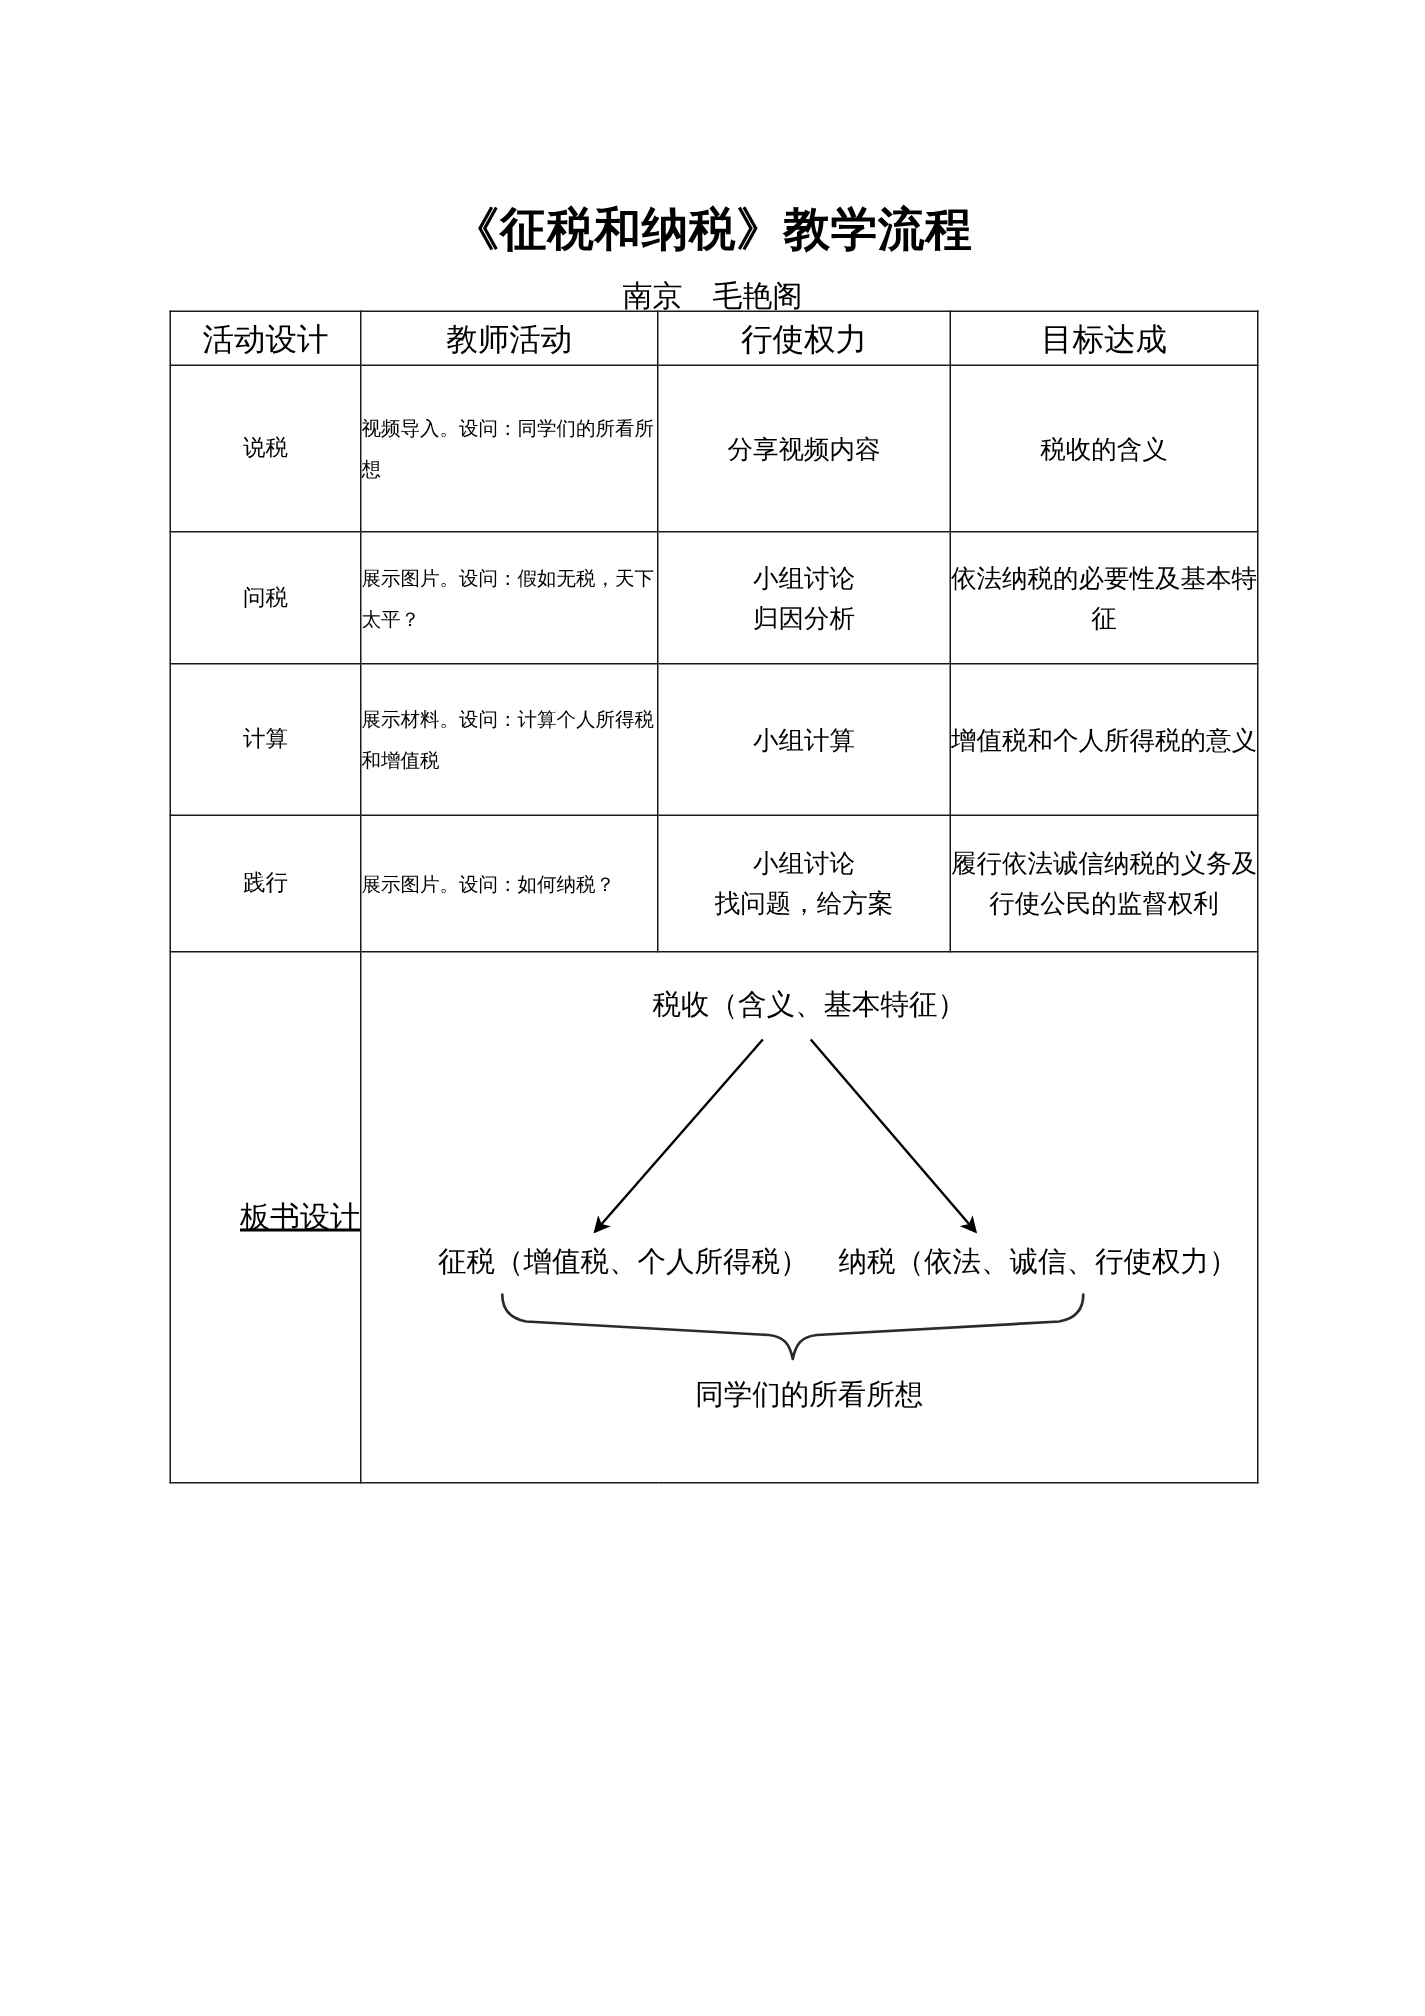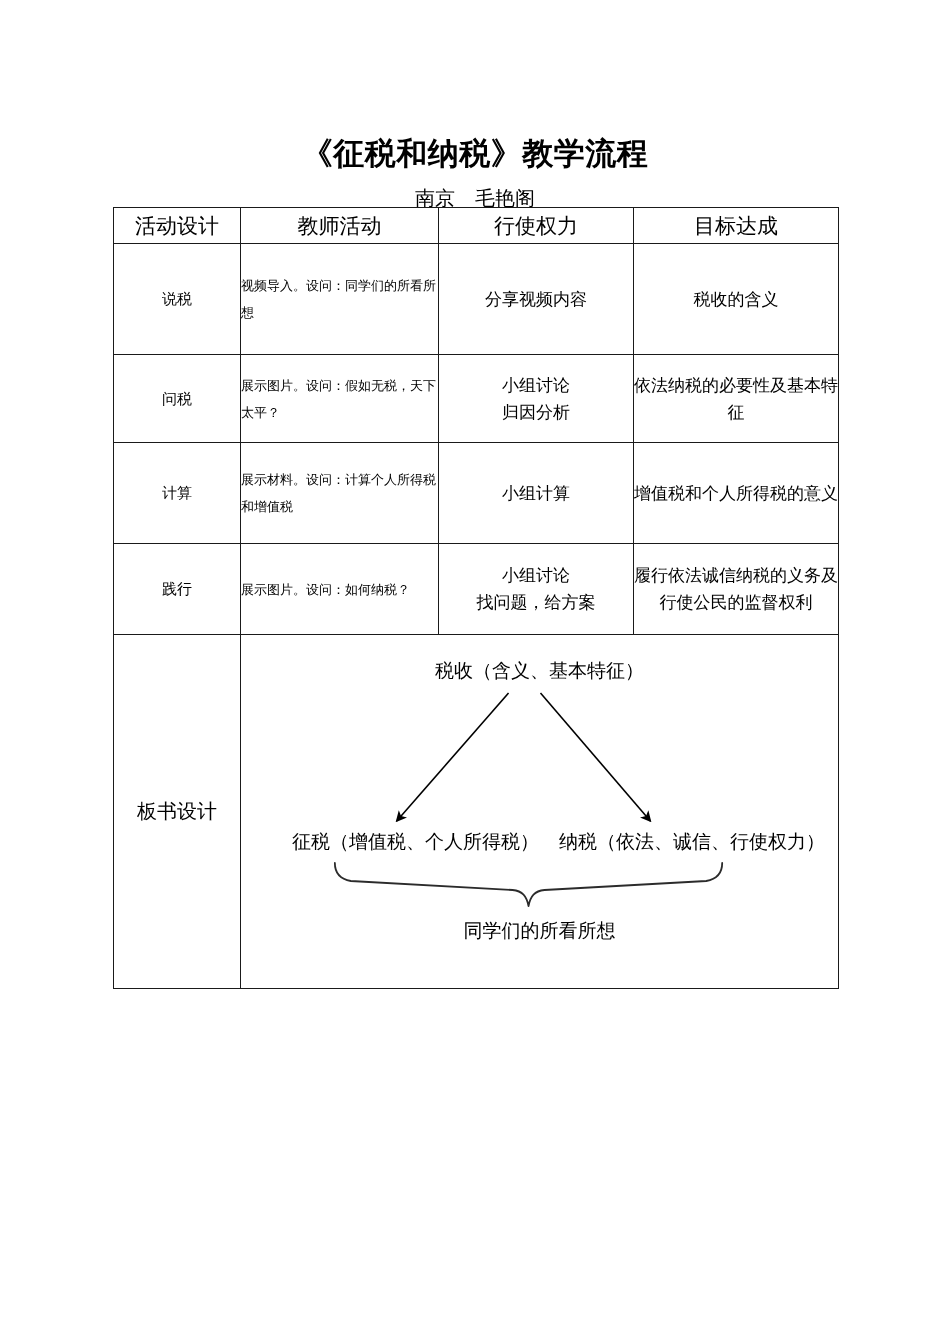"板书设计" .board-label-cell { text-align: center -> right; text-decoration: none -> underline }
